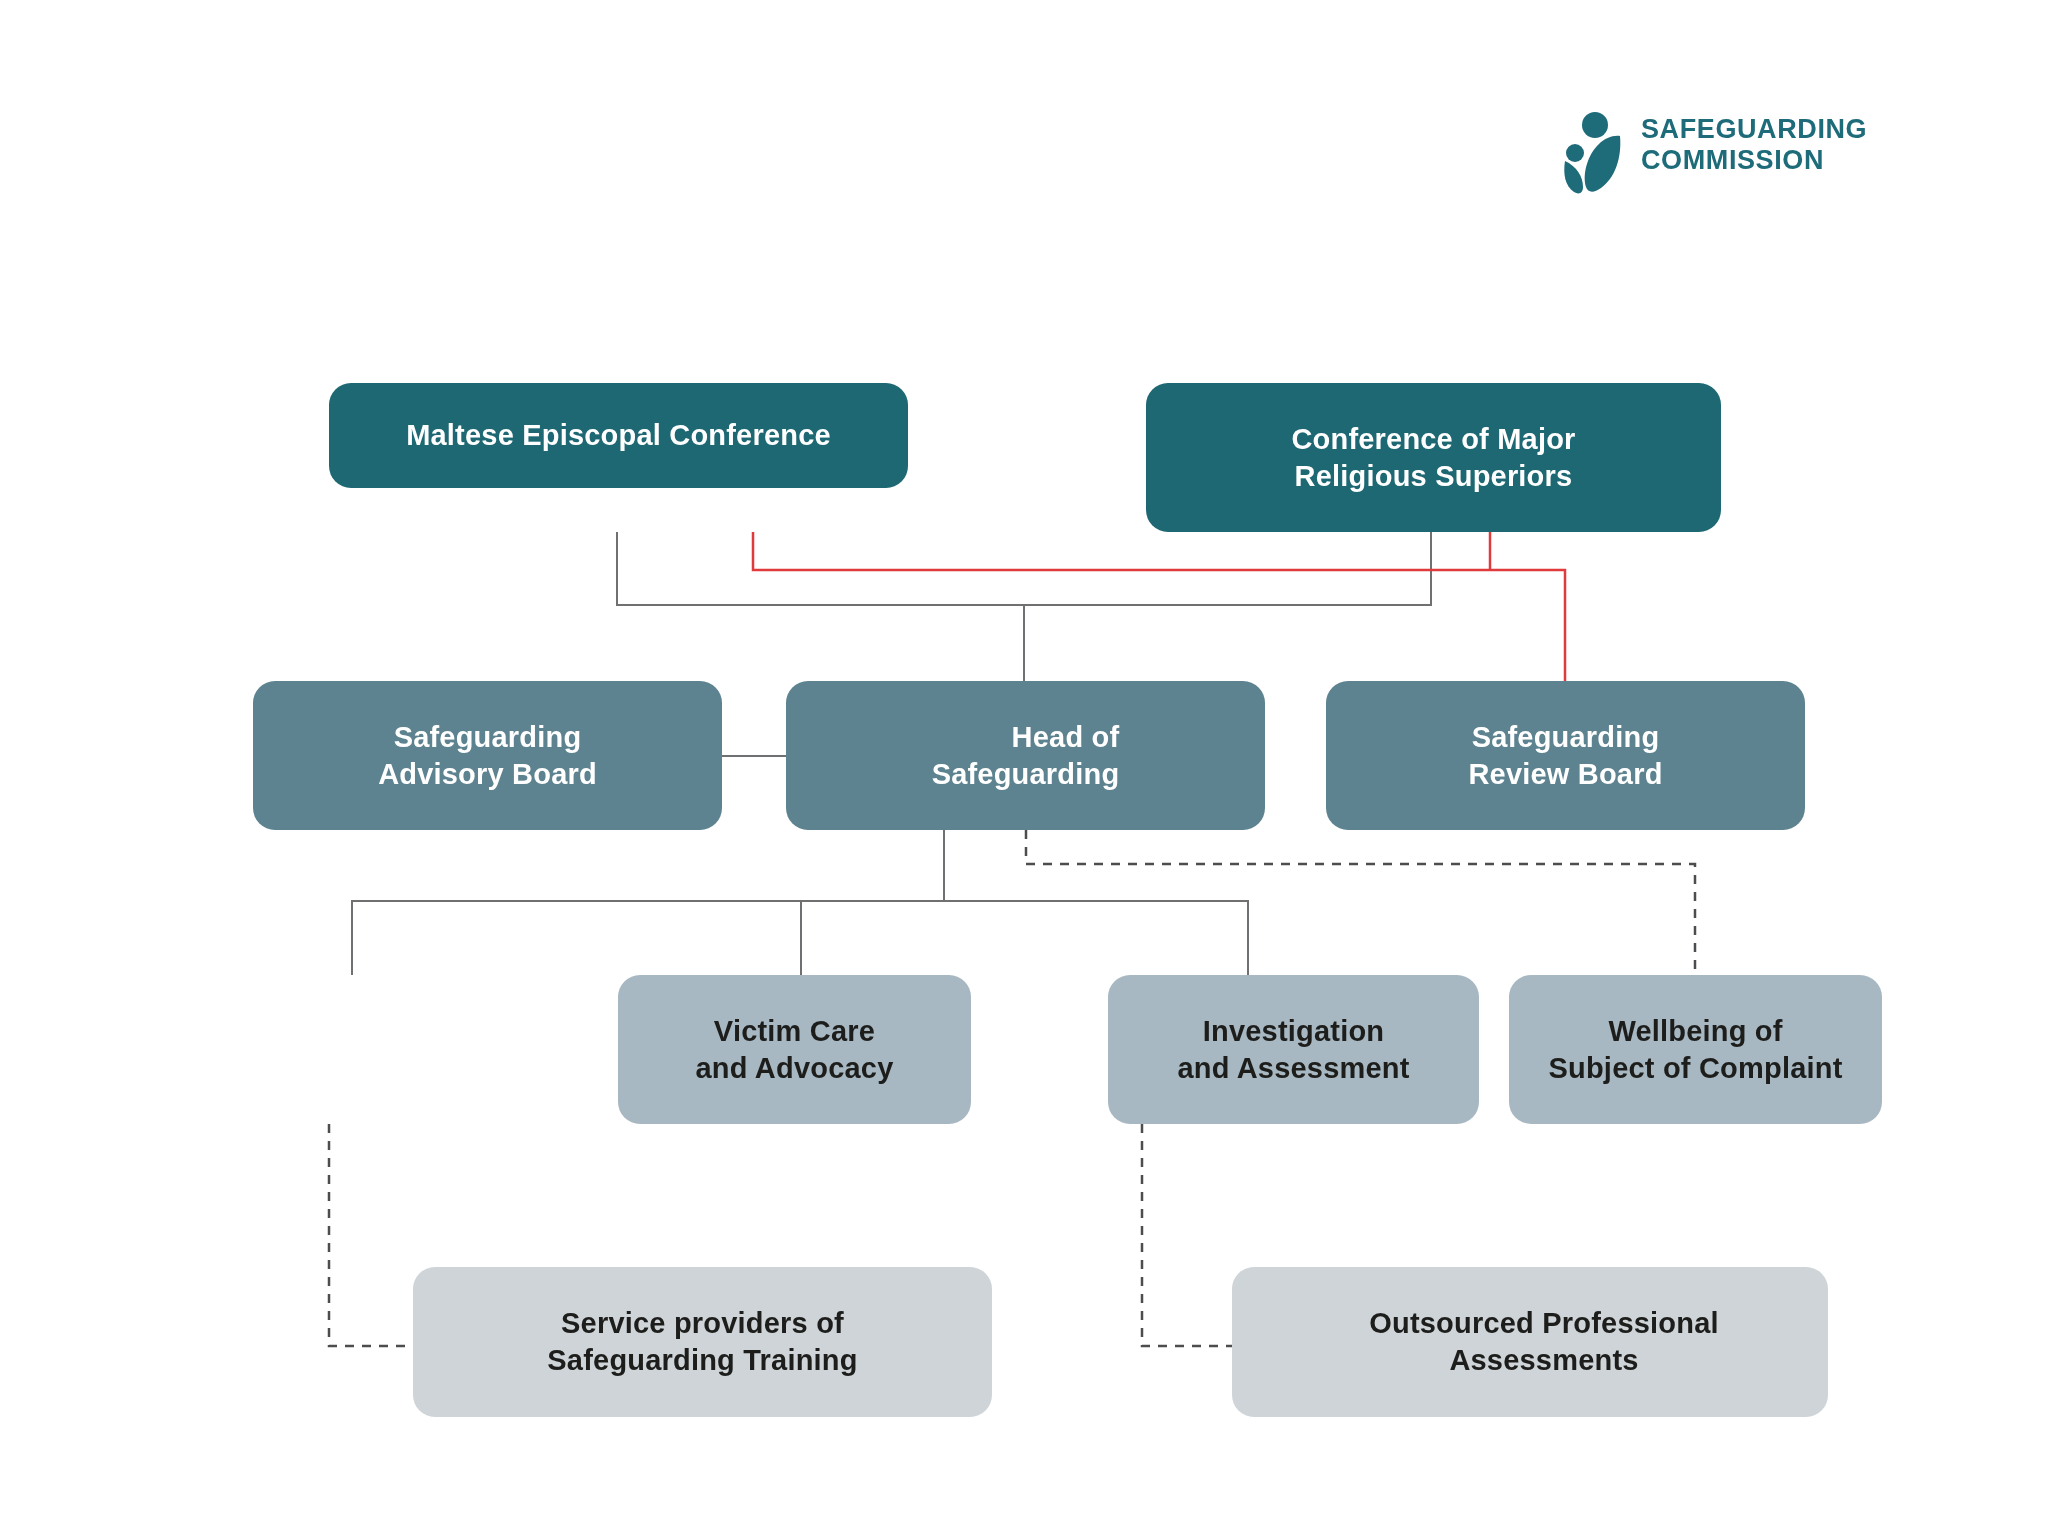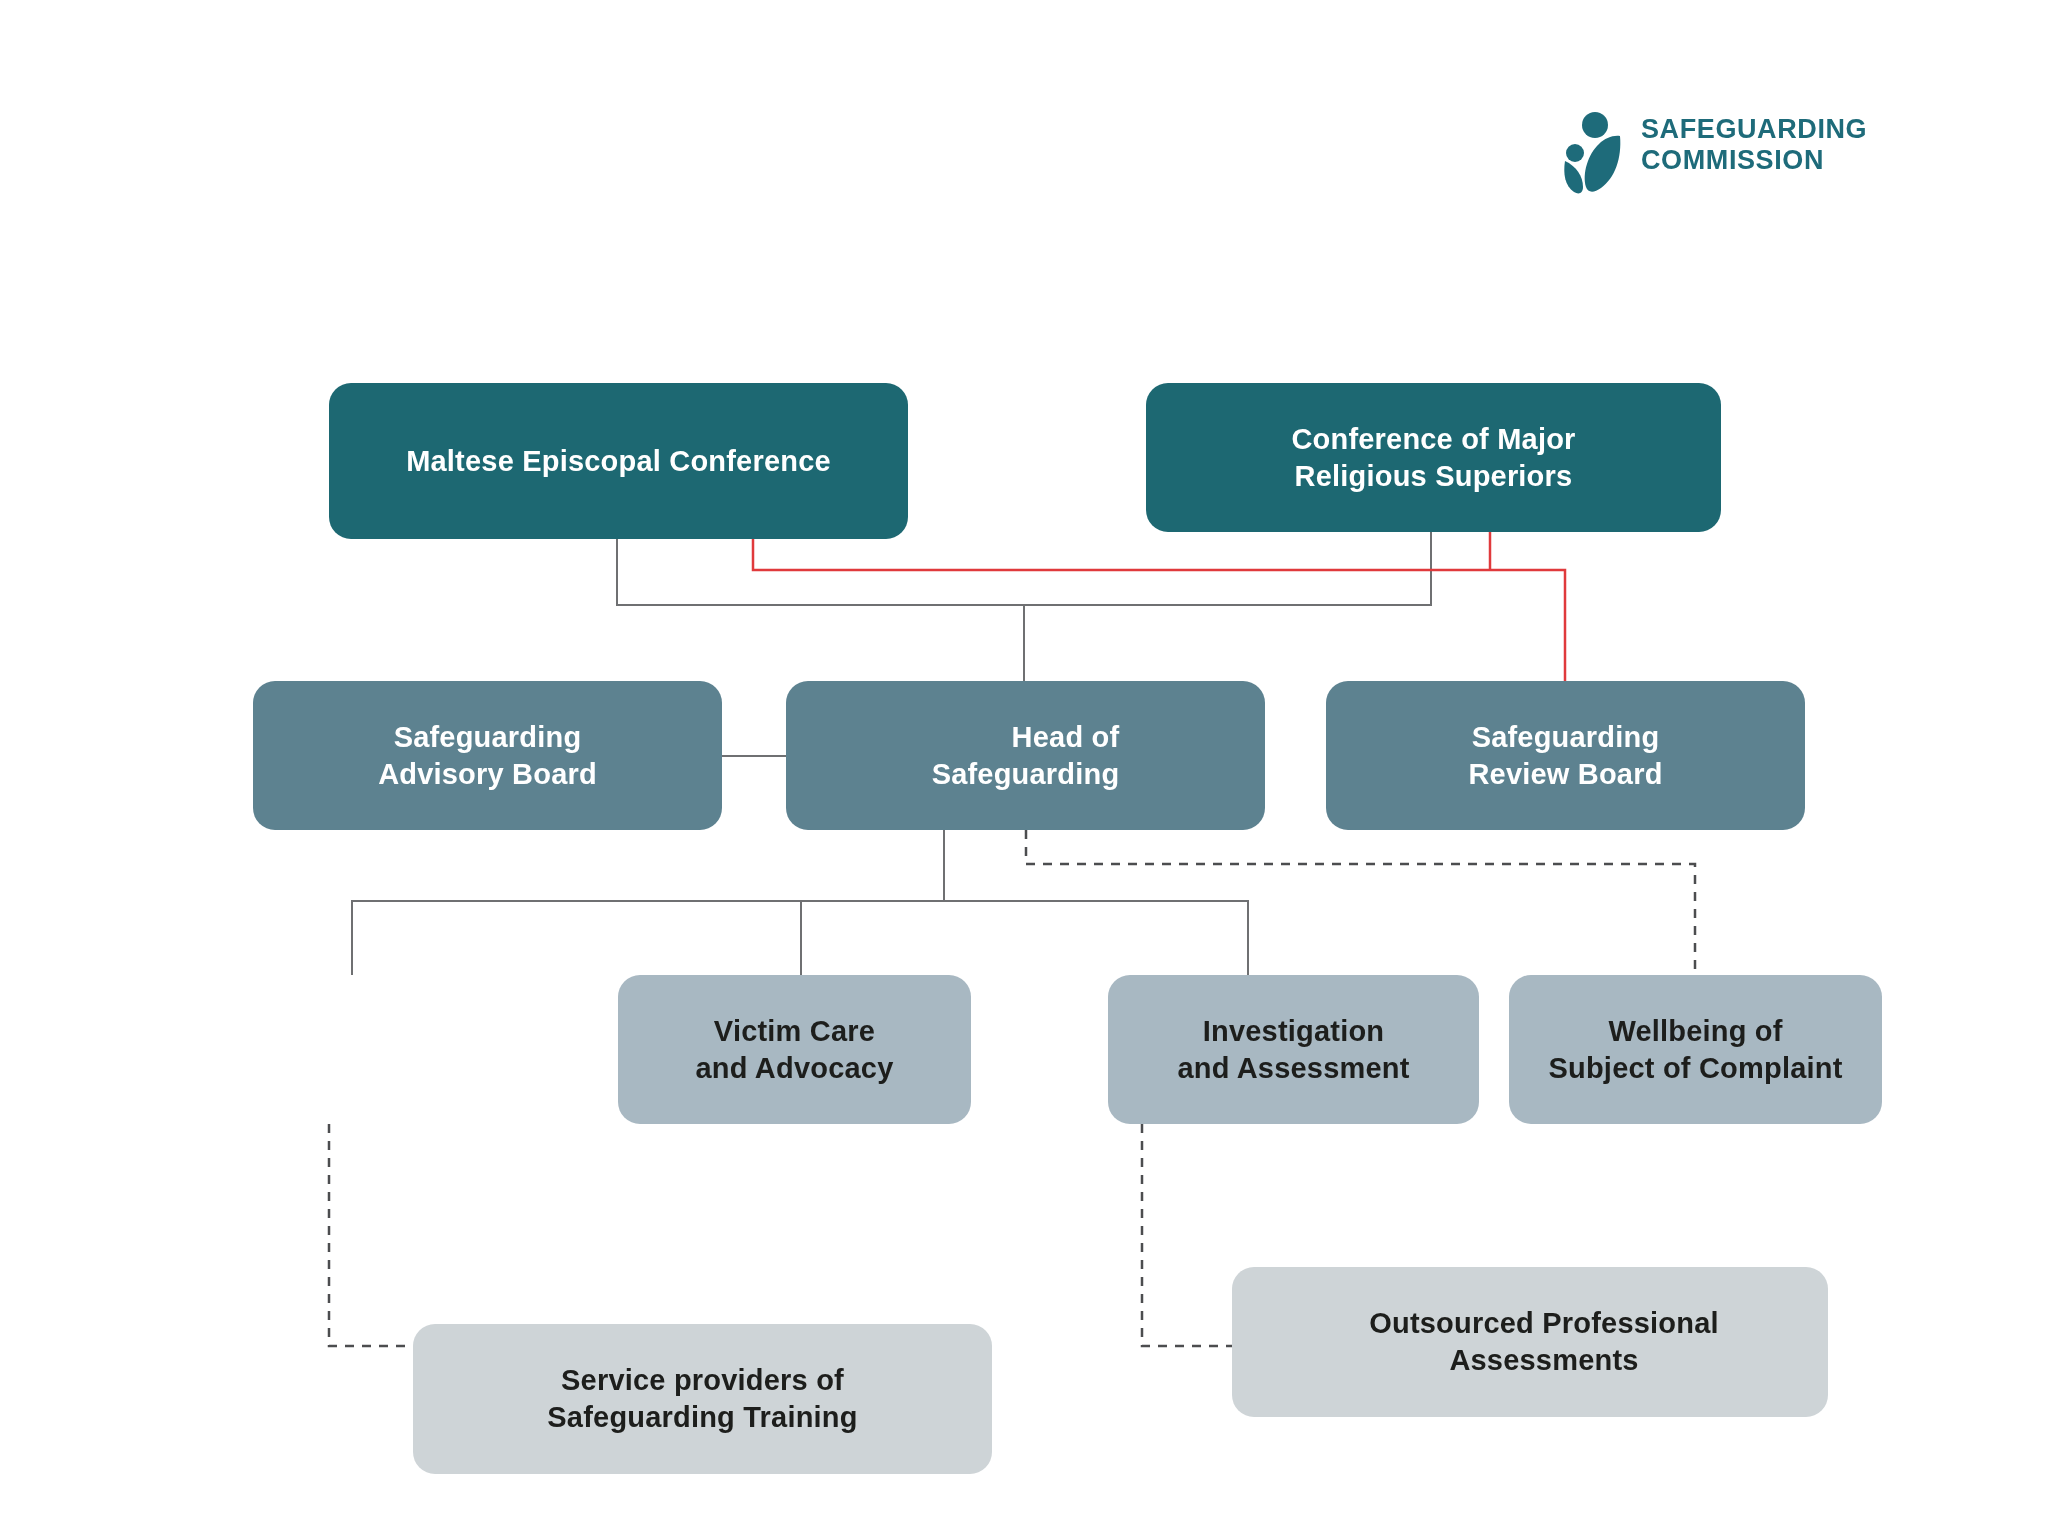"Maltese Episcopal Conference" .n-mec { height: 156px -> 105px }
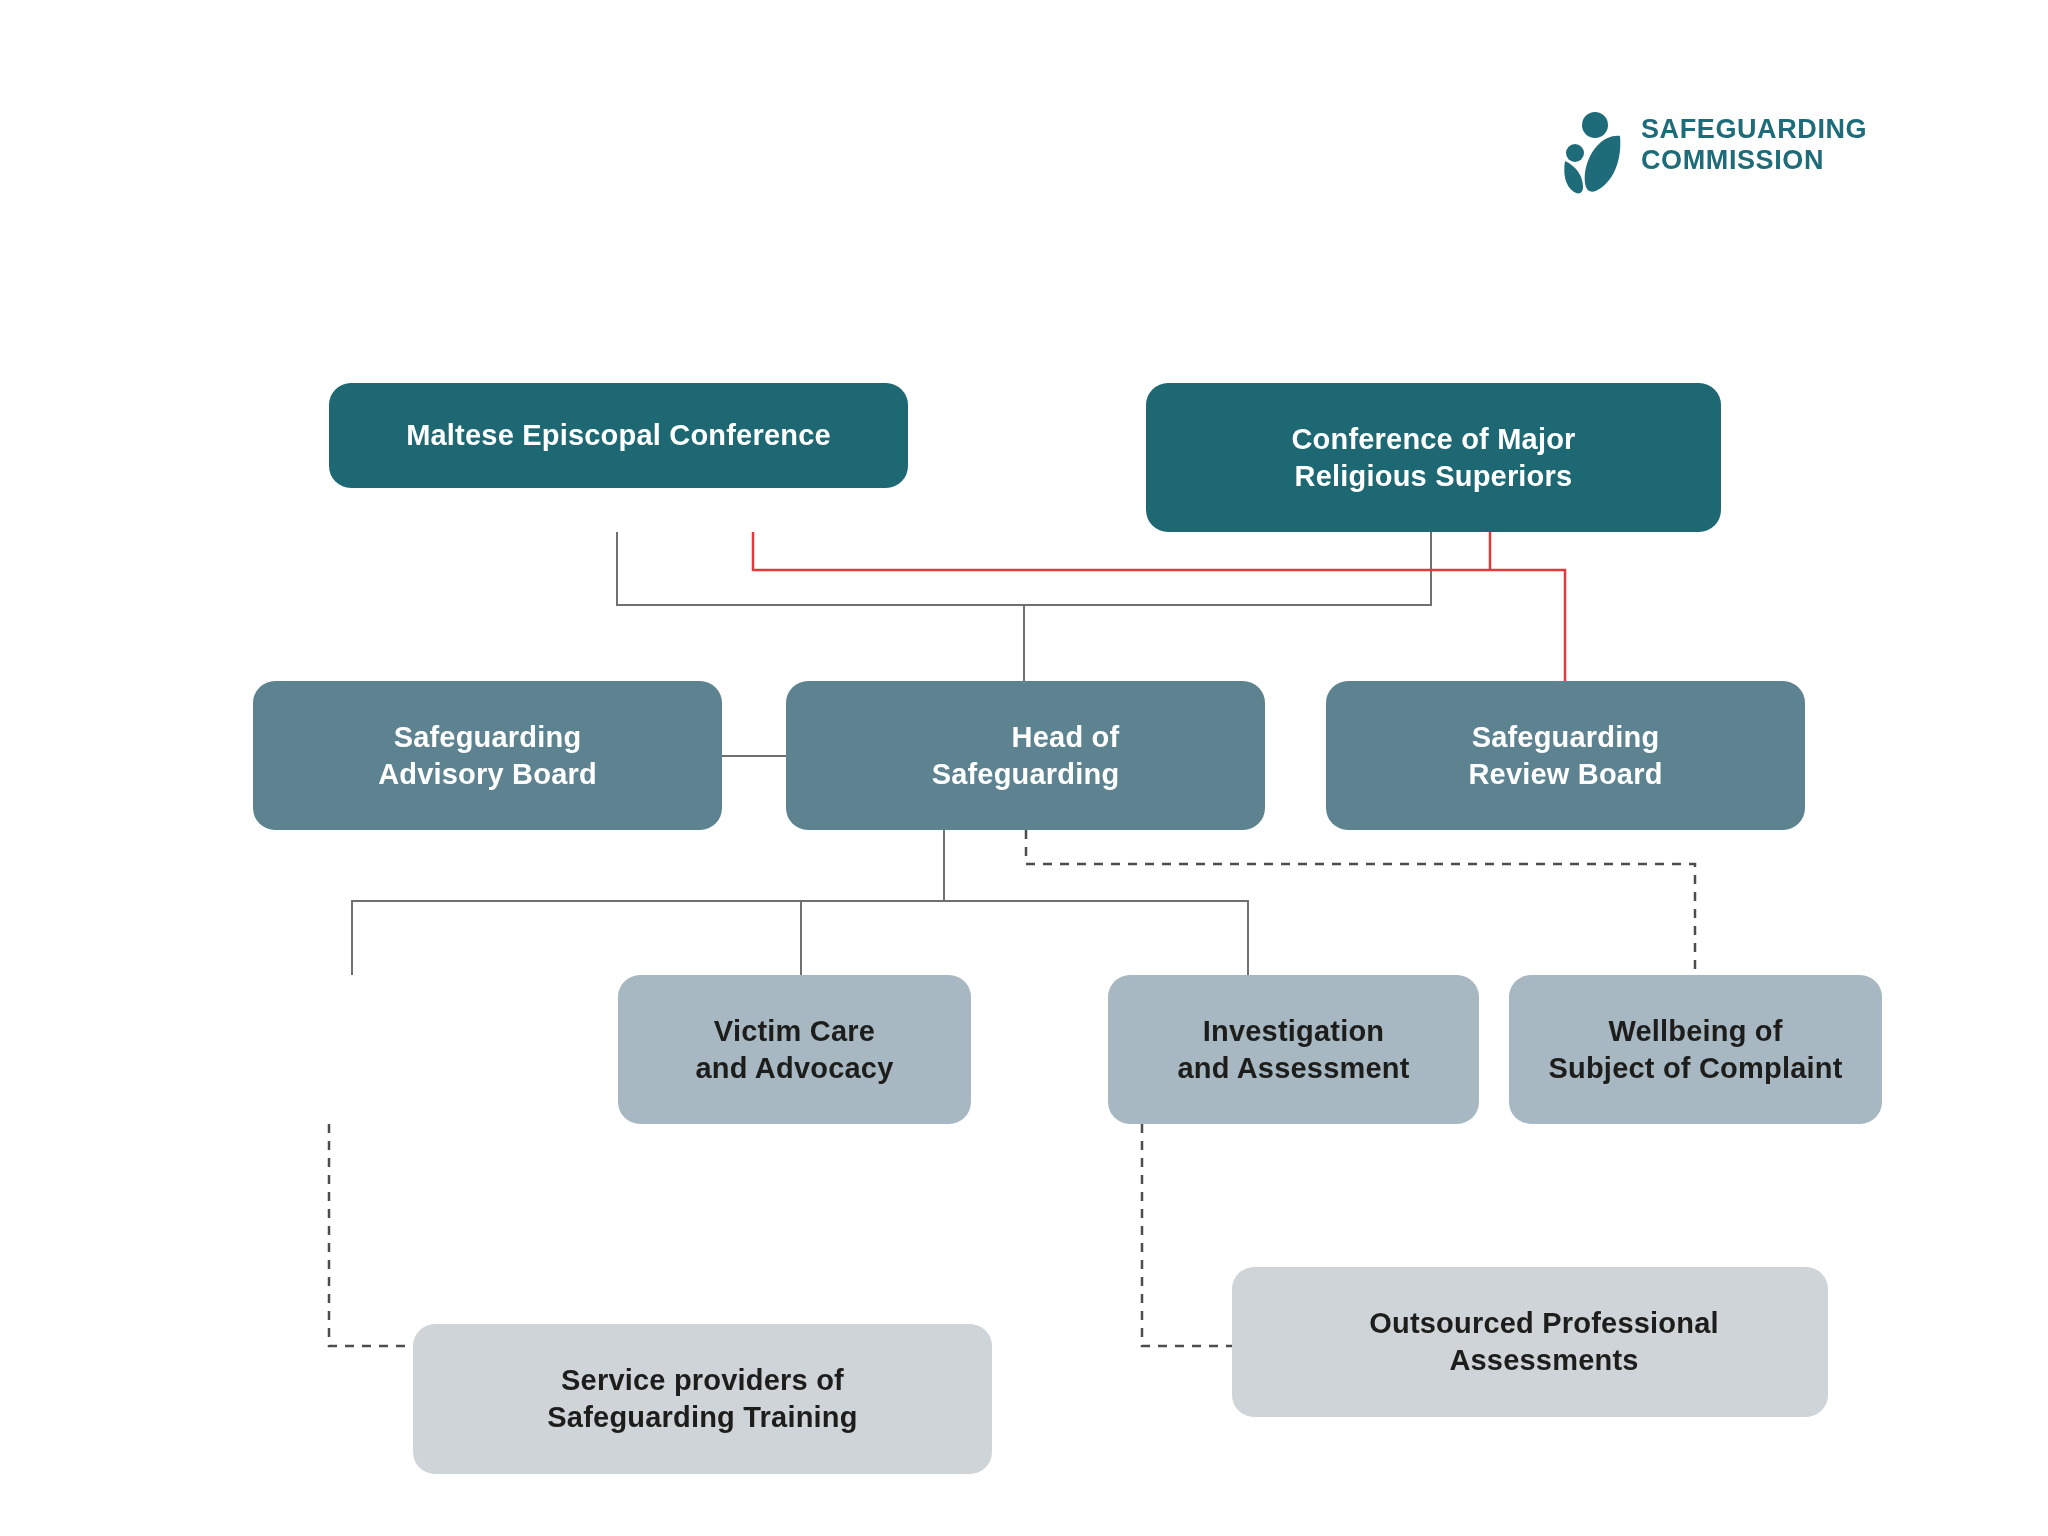"Service providers of" .n-spst { top: 1324px -> 1267px }
